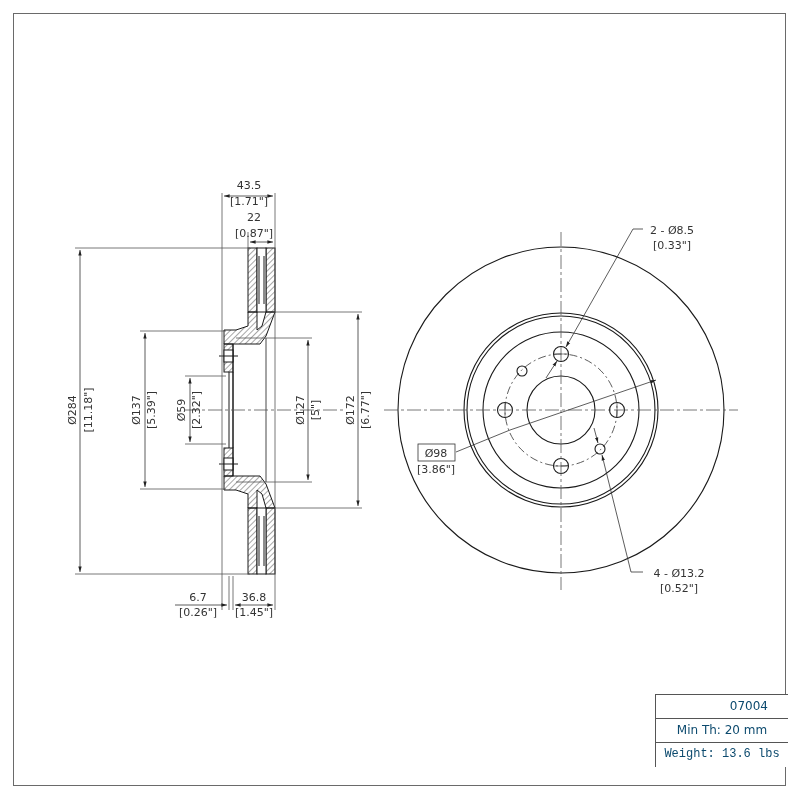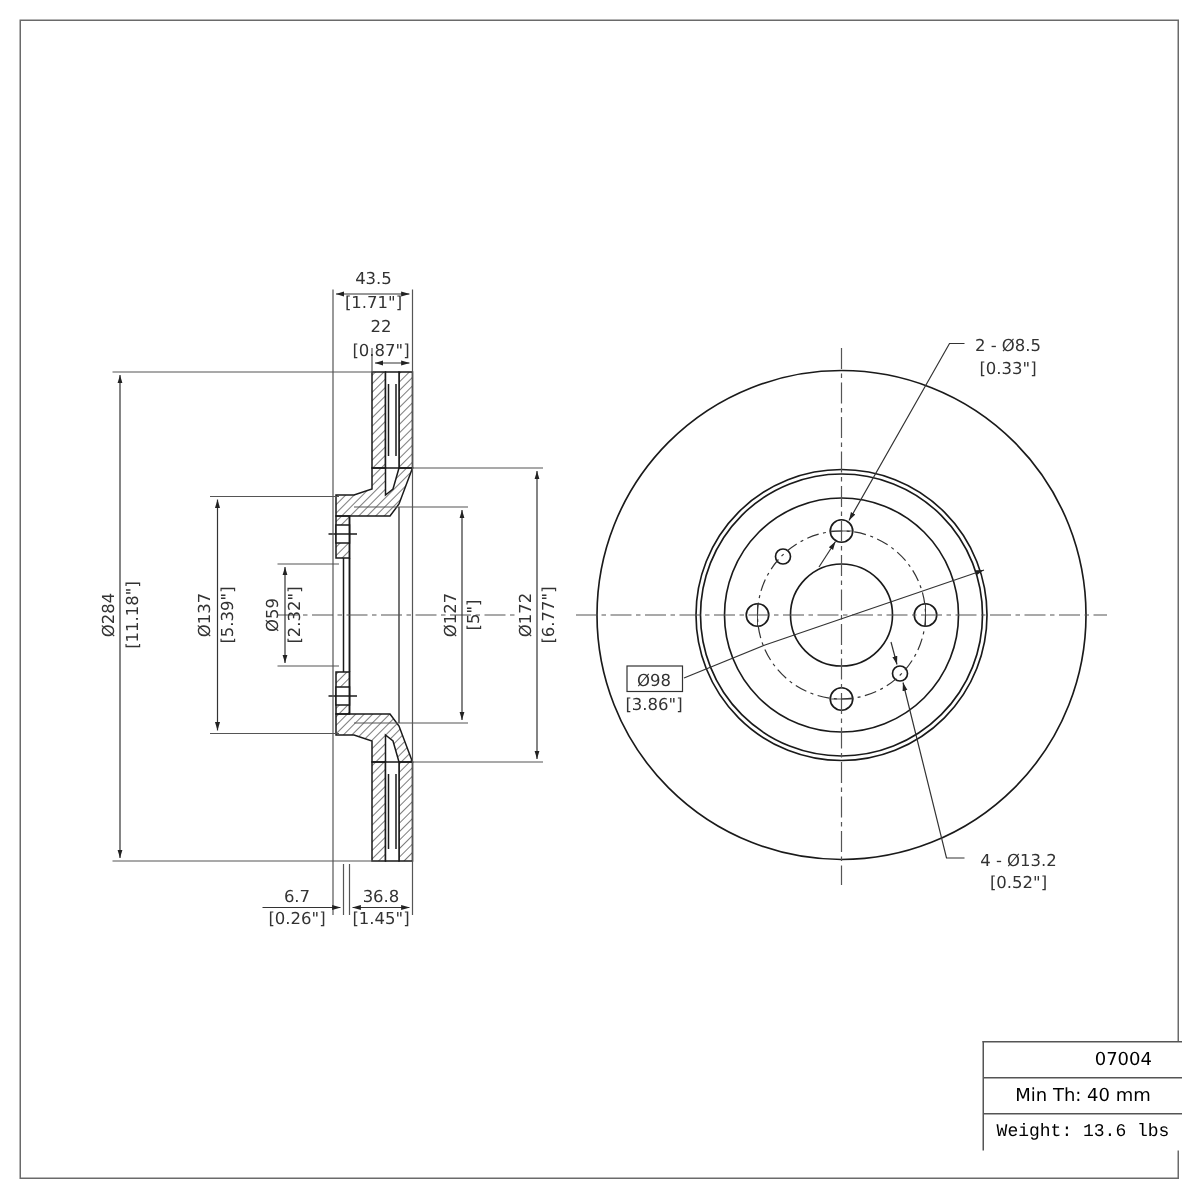"07004" .tb-row { color: #000000 -> #0c4a6e }
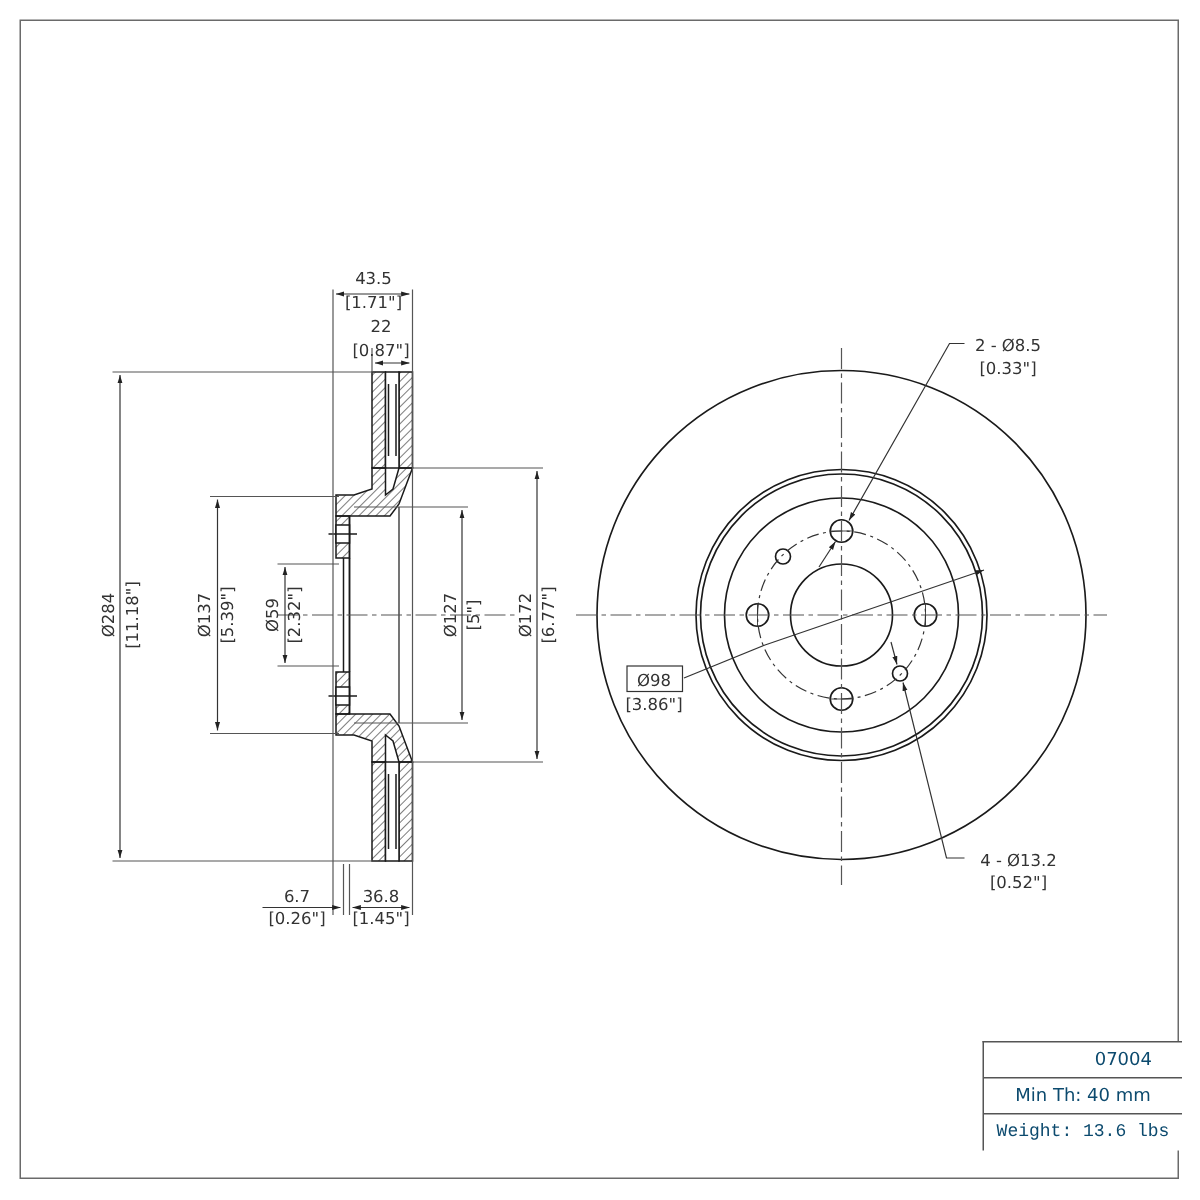"Min Th: 40 mm" div.tb-row { text: 40 -> 20 }
